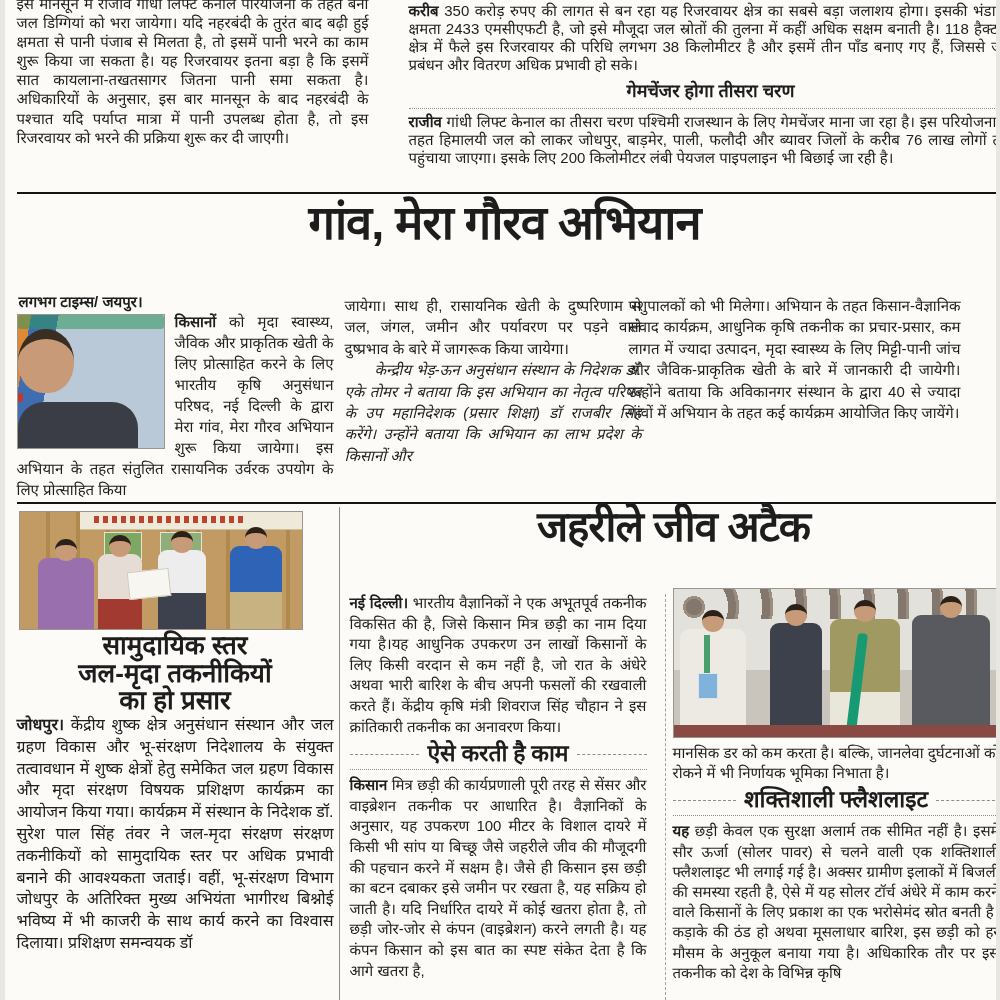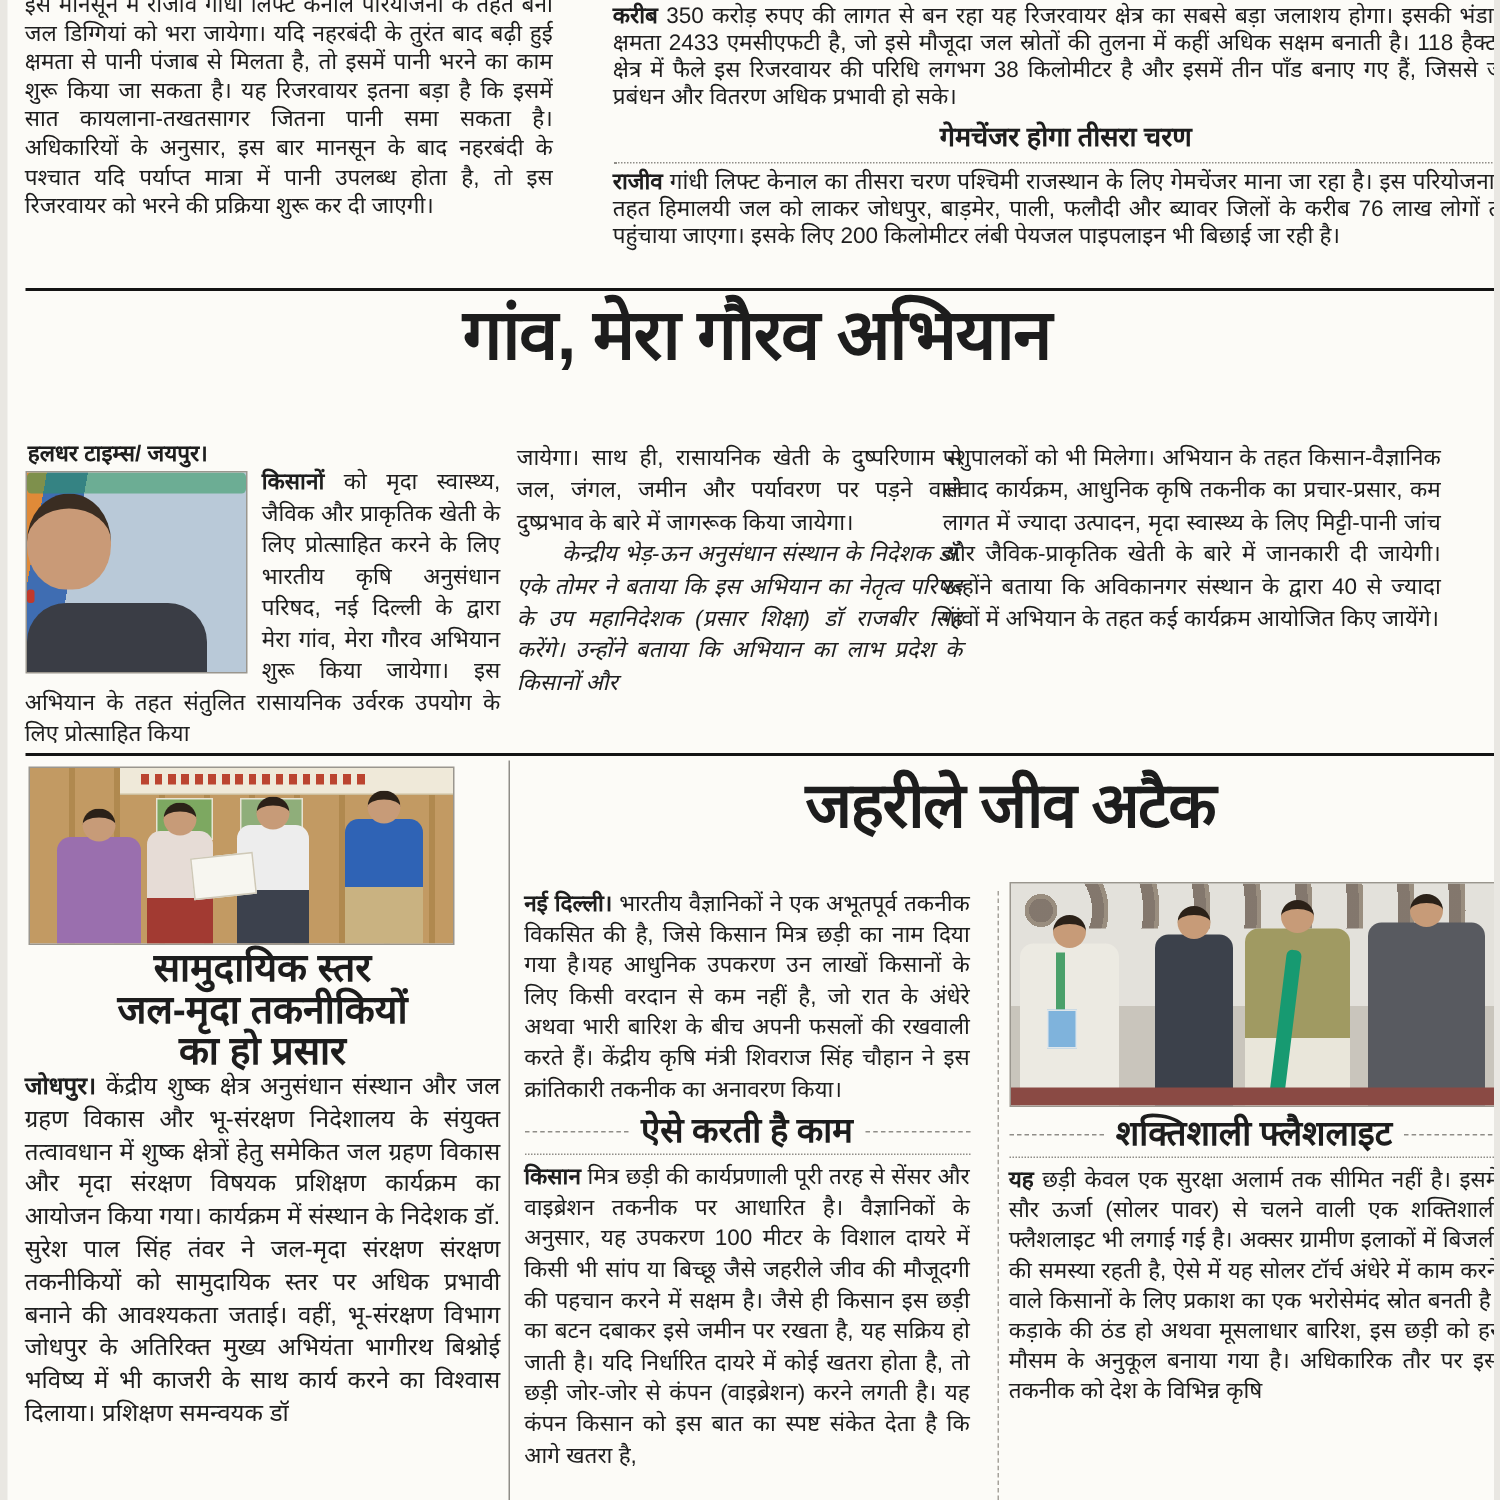"हलधर टाइम्स/ जयपुर।" div.abs { text: हलधर -> लगभग }
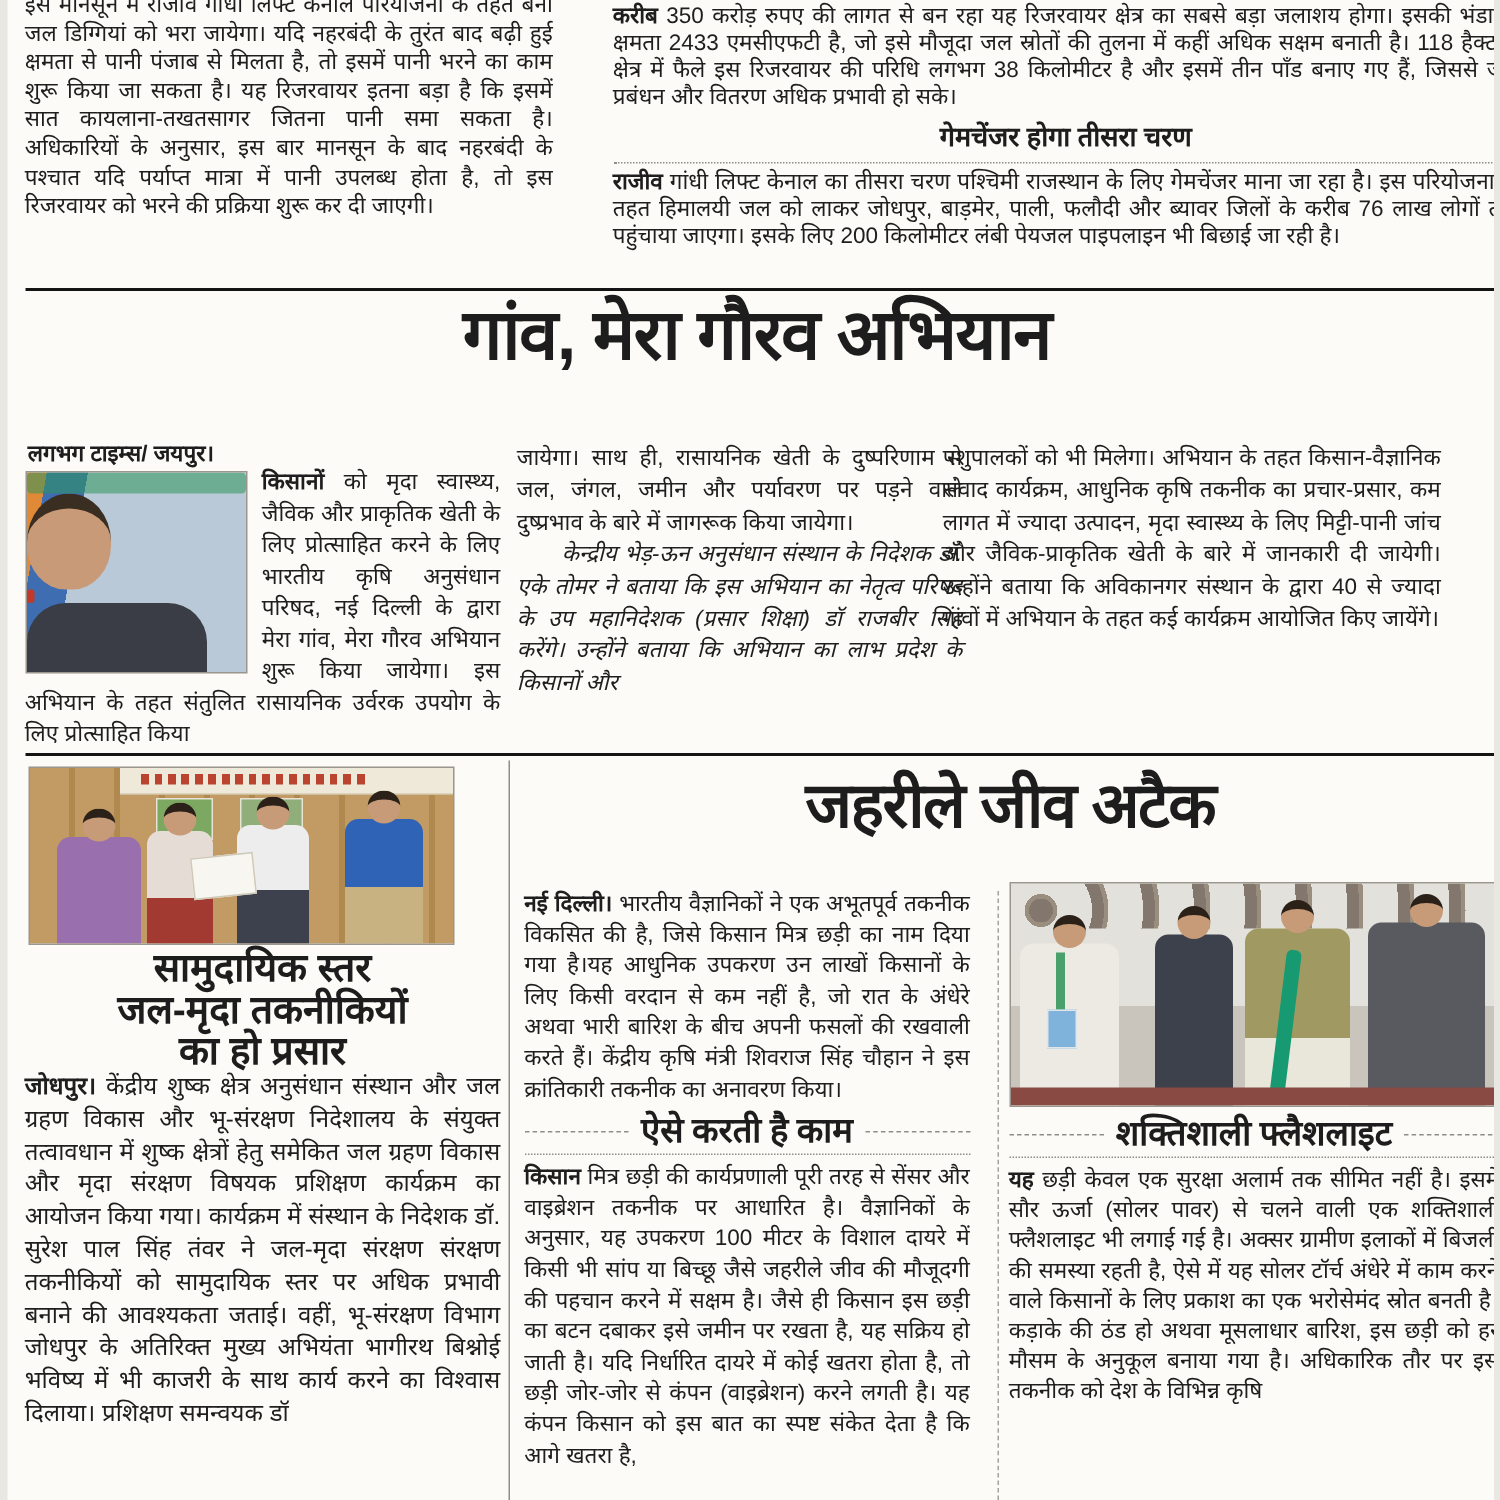"जहरीले जीव अटैक" .stick-headline { margin-top: 10px -> none }
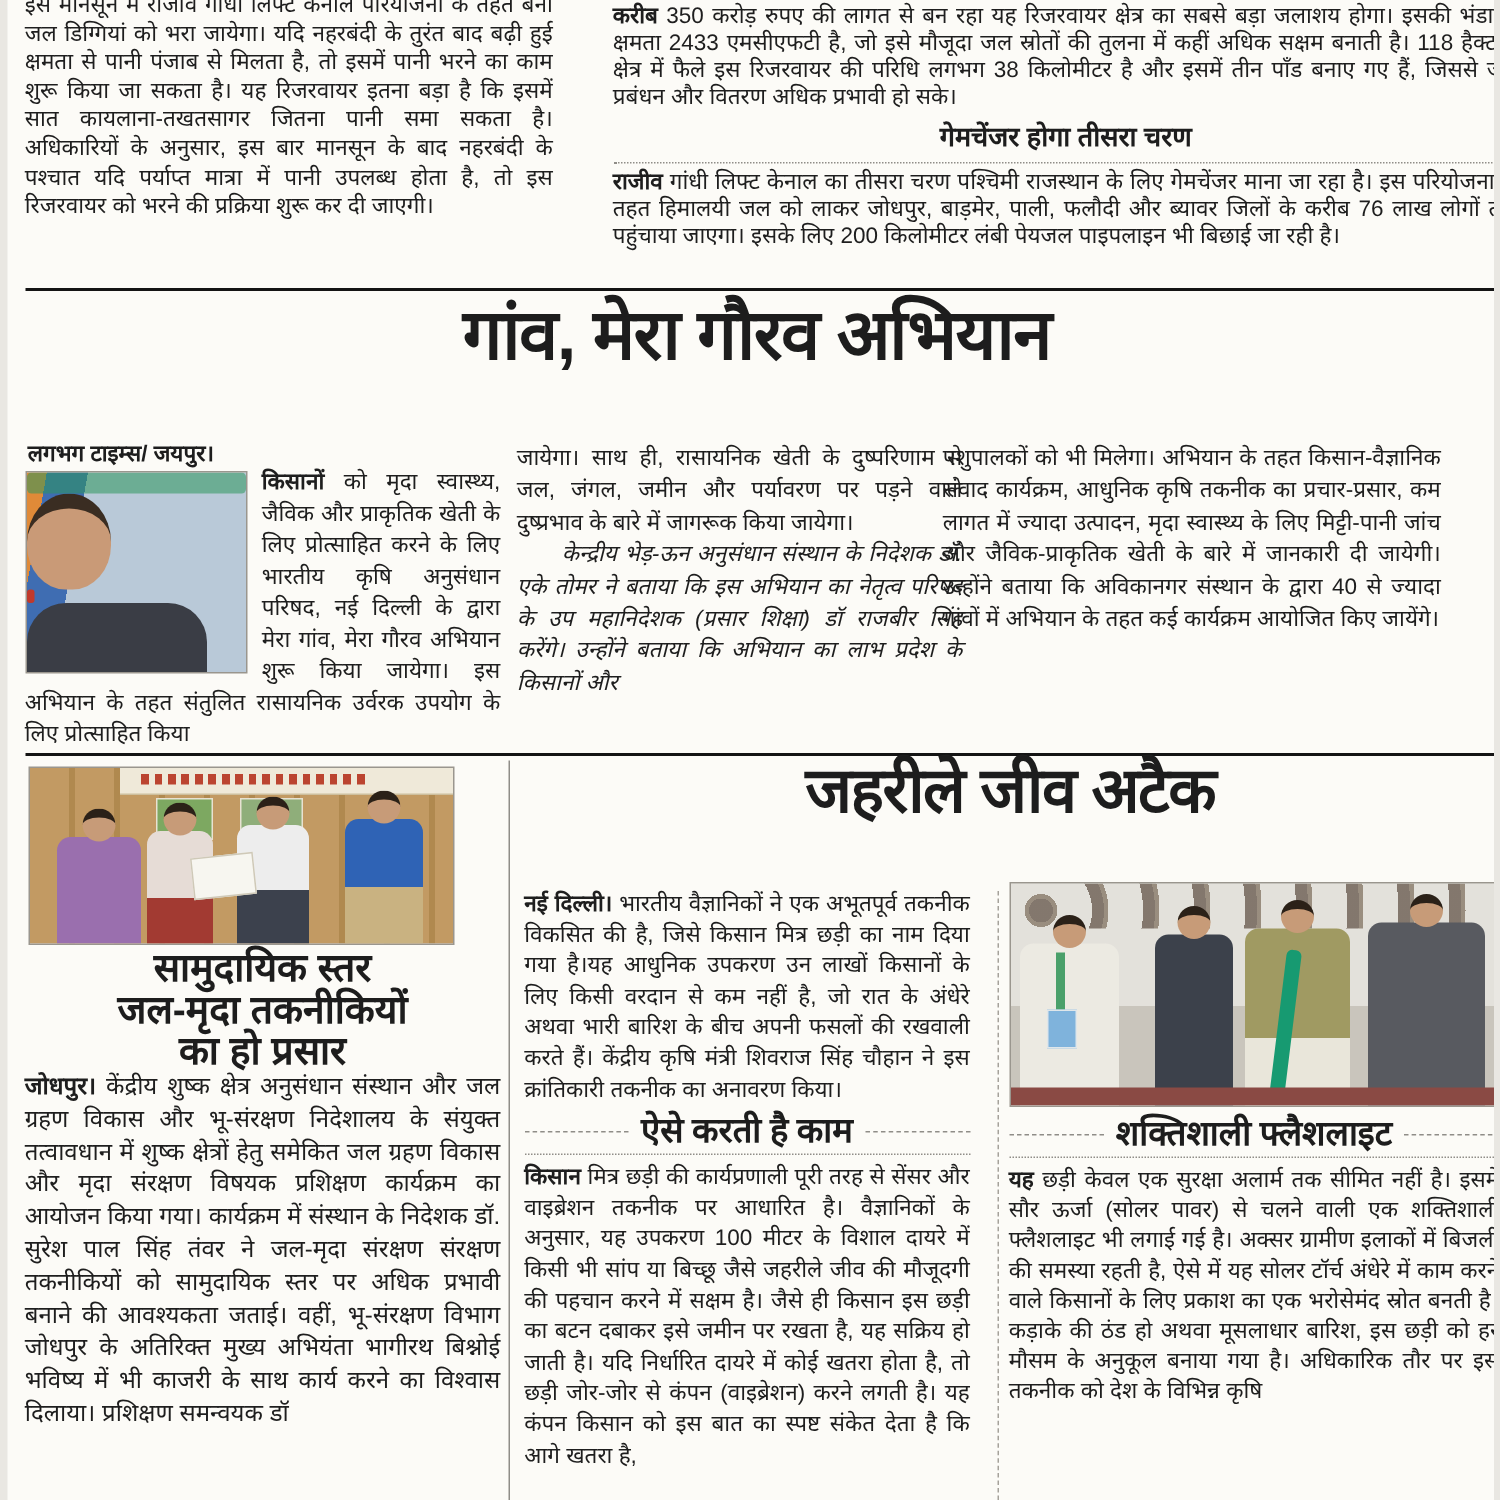"मानसिक डर को कम करता" p.body { html: none -> <p>मानसिक डर को कम करता है। बल्कि, जानलेवा दुर्घटनाओं को रोकने में भी निर्णायक भूमिका निभाता है।</p> }
